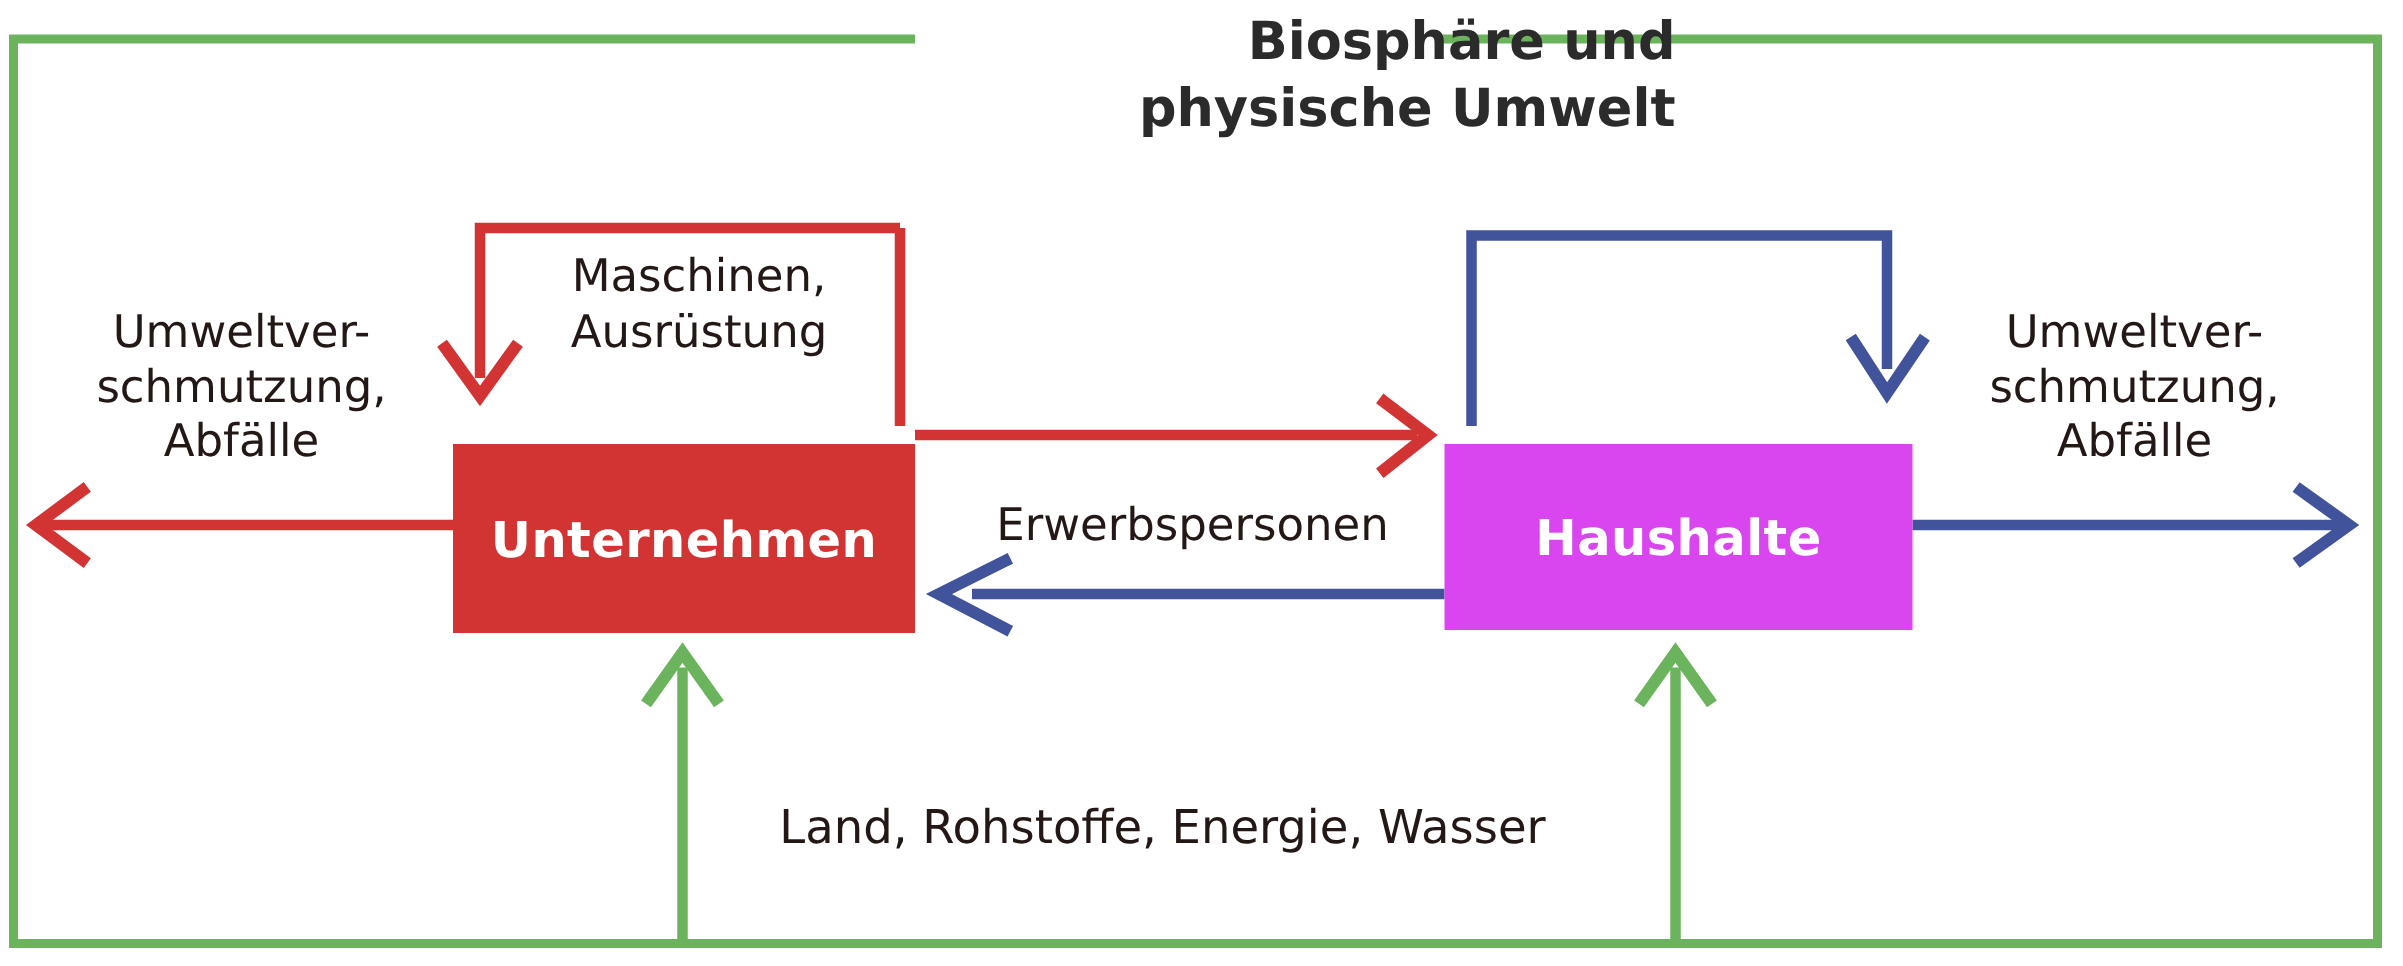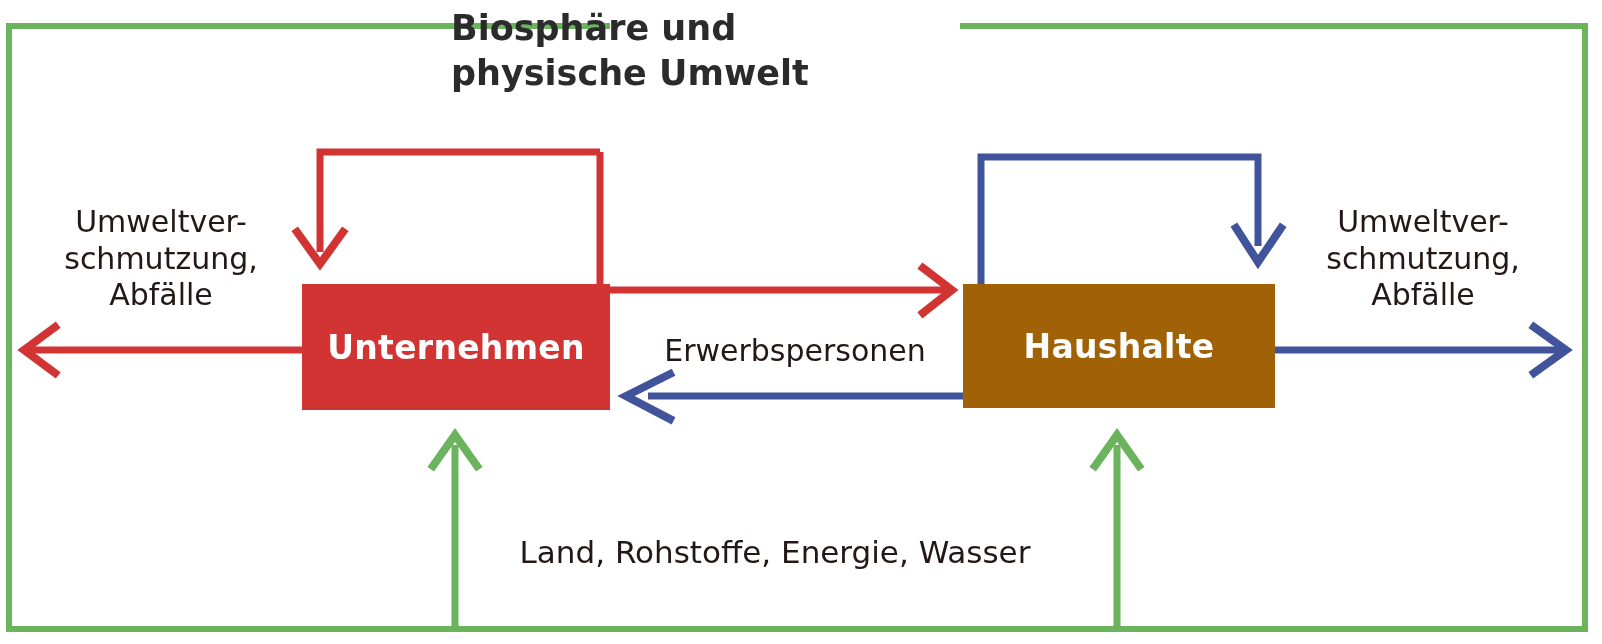"Biosphäre und" #diagram-title { text-align: left -> right }
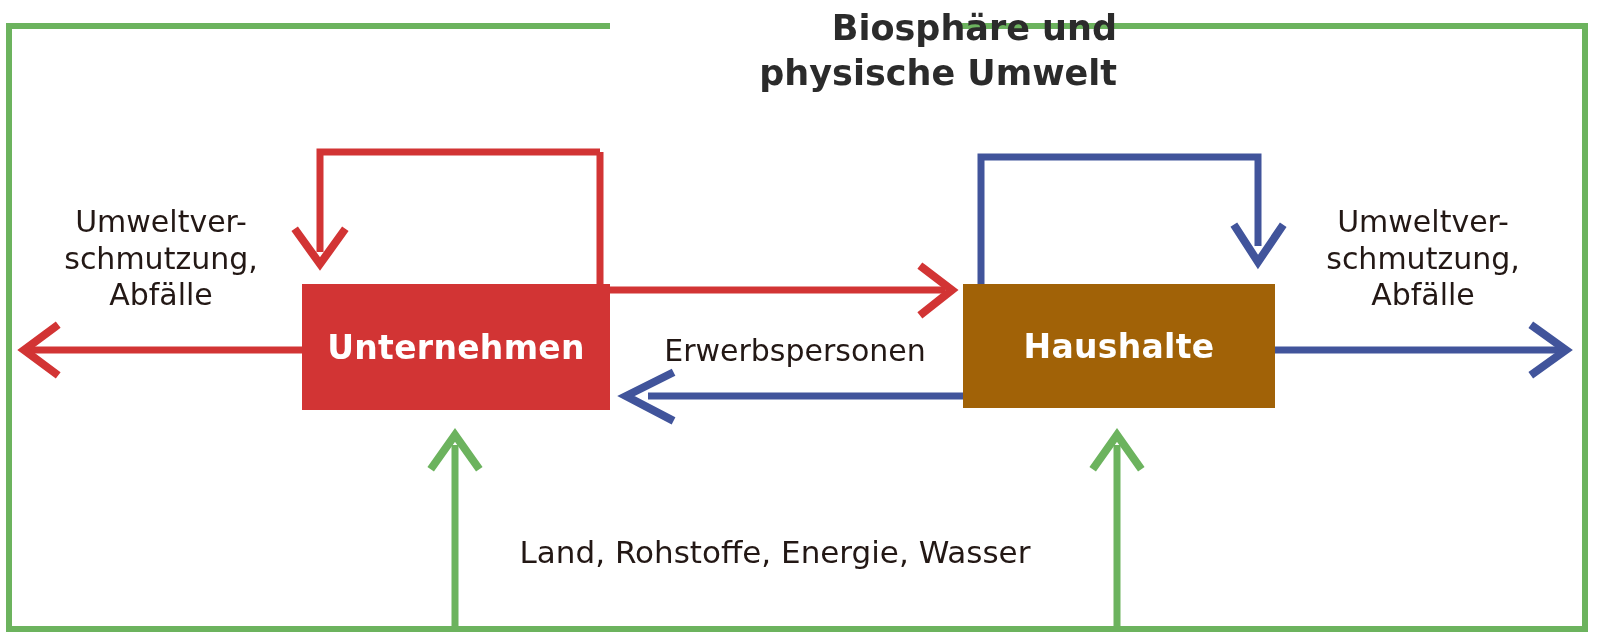"Maschinen," div.label { html: none -> <div>Maschinen, Ausrüstung</div> }
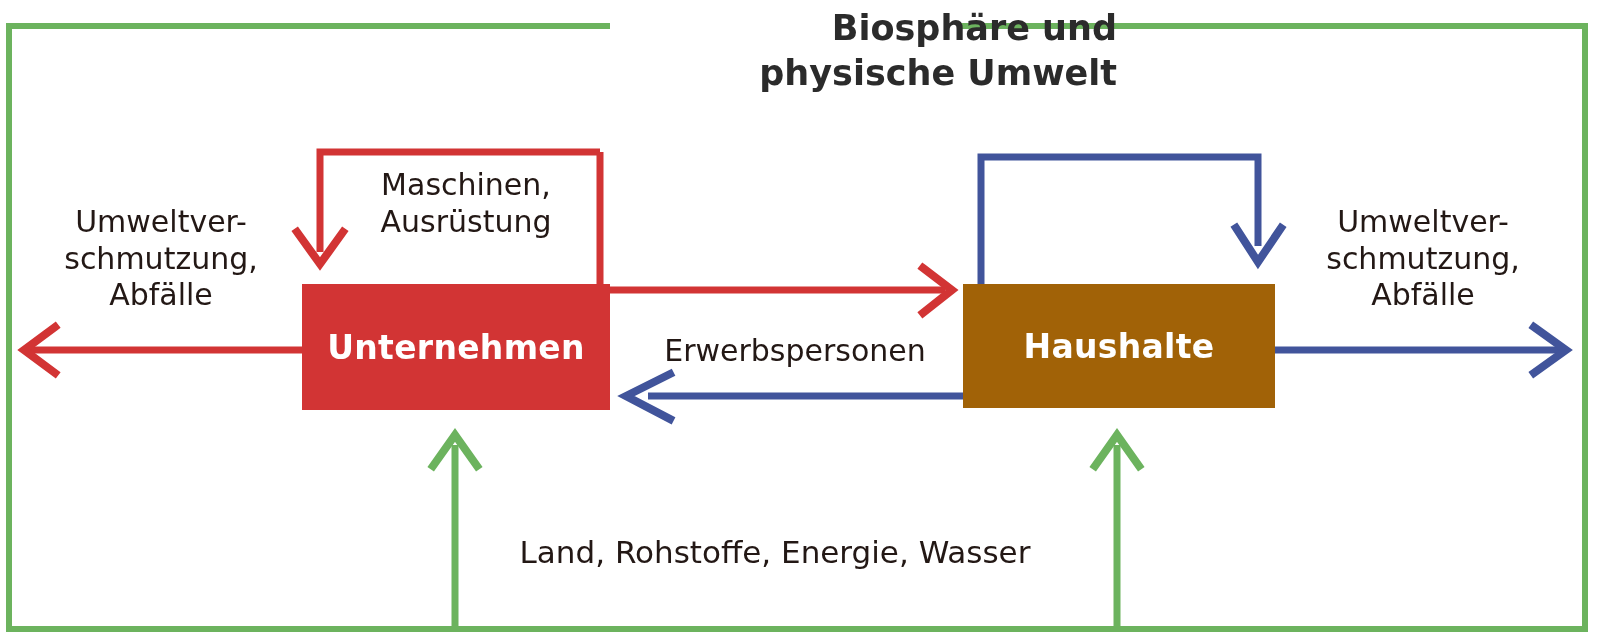"Unternehmen" .inst-box { margin-top: none -> 12px }
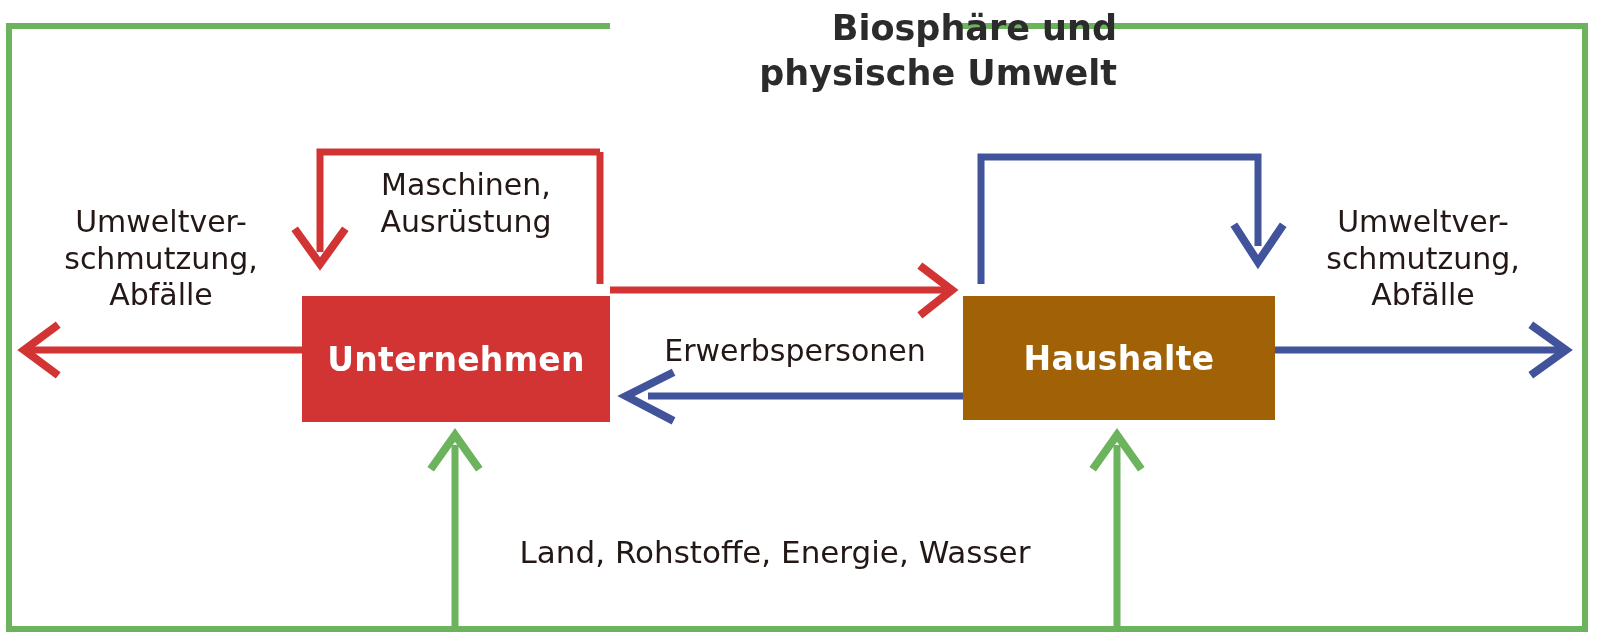"Haushalte" #households-box { background: #a16207 -> #d946ef }
